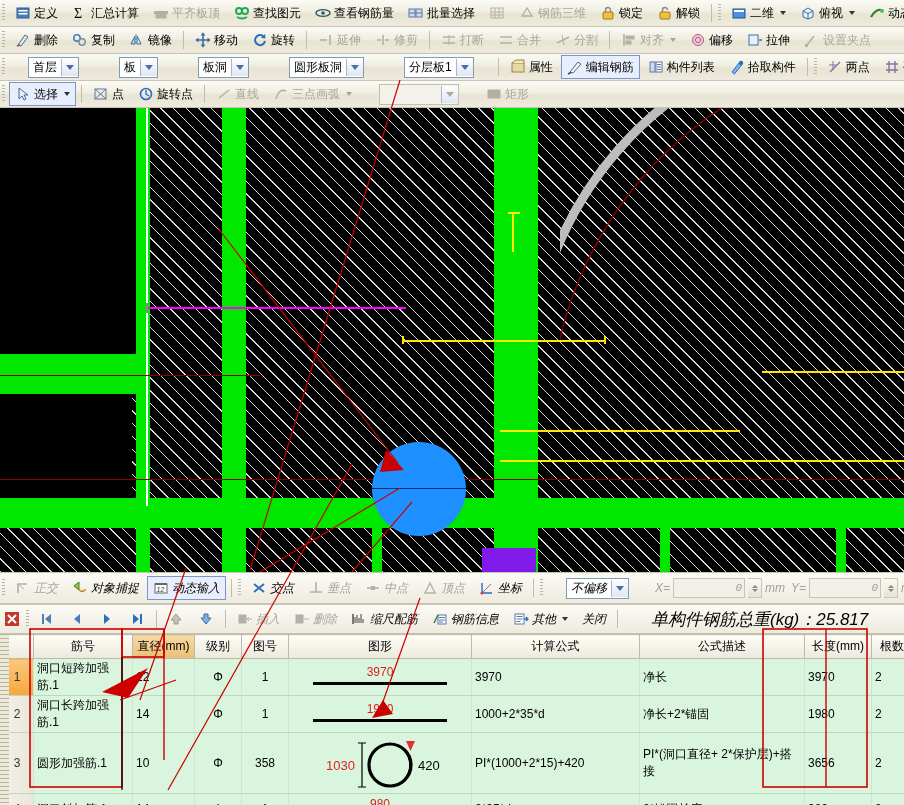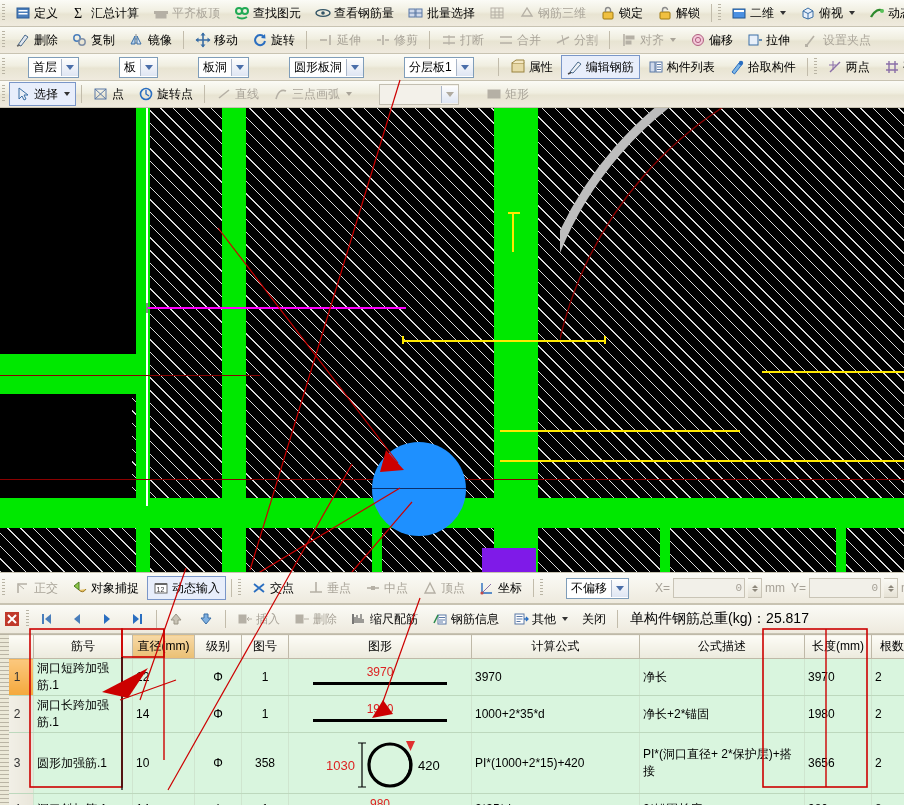"正交" .statusbar { font-style: none -> italic }
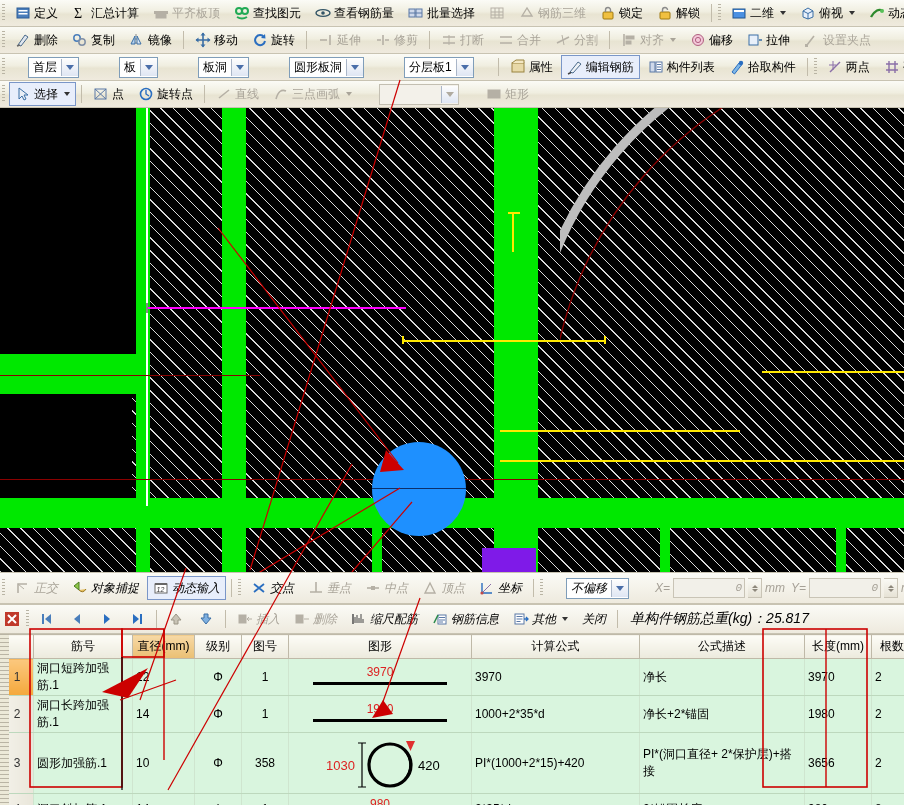"单构件钢筋总重(kg)：25.817" div { font-size: 14px -> 17px; margin-left: none -> 21px }
